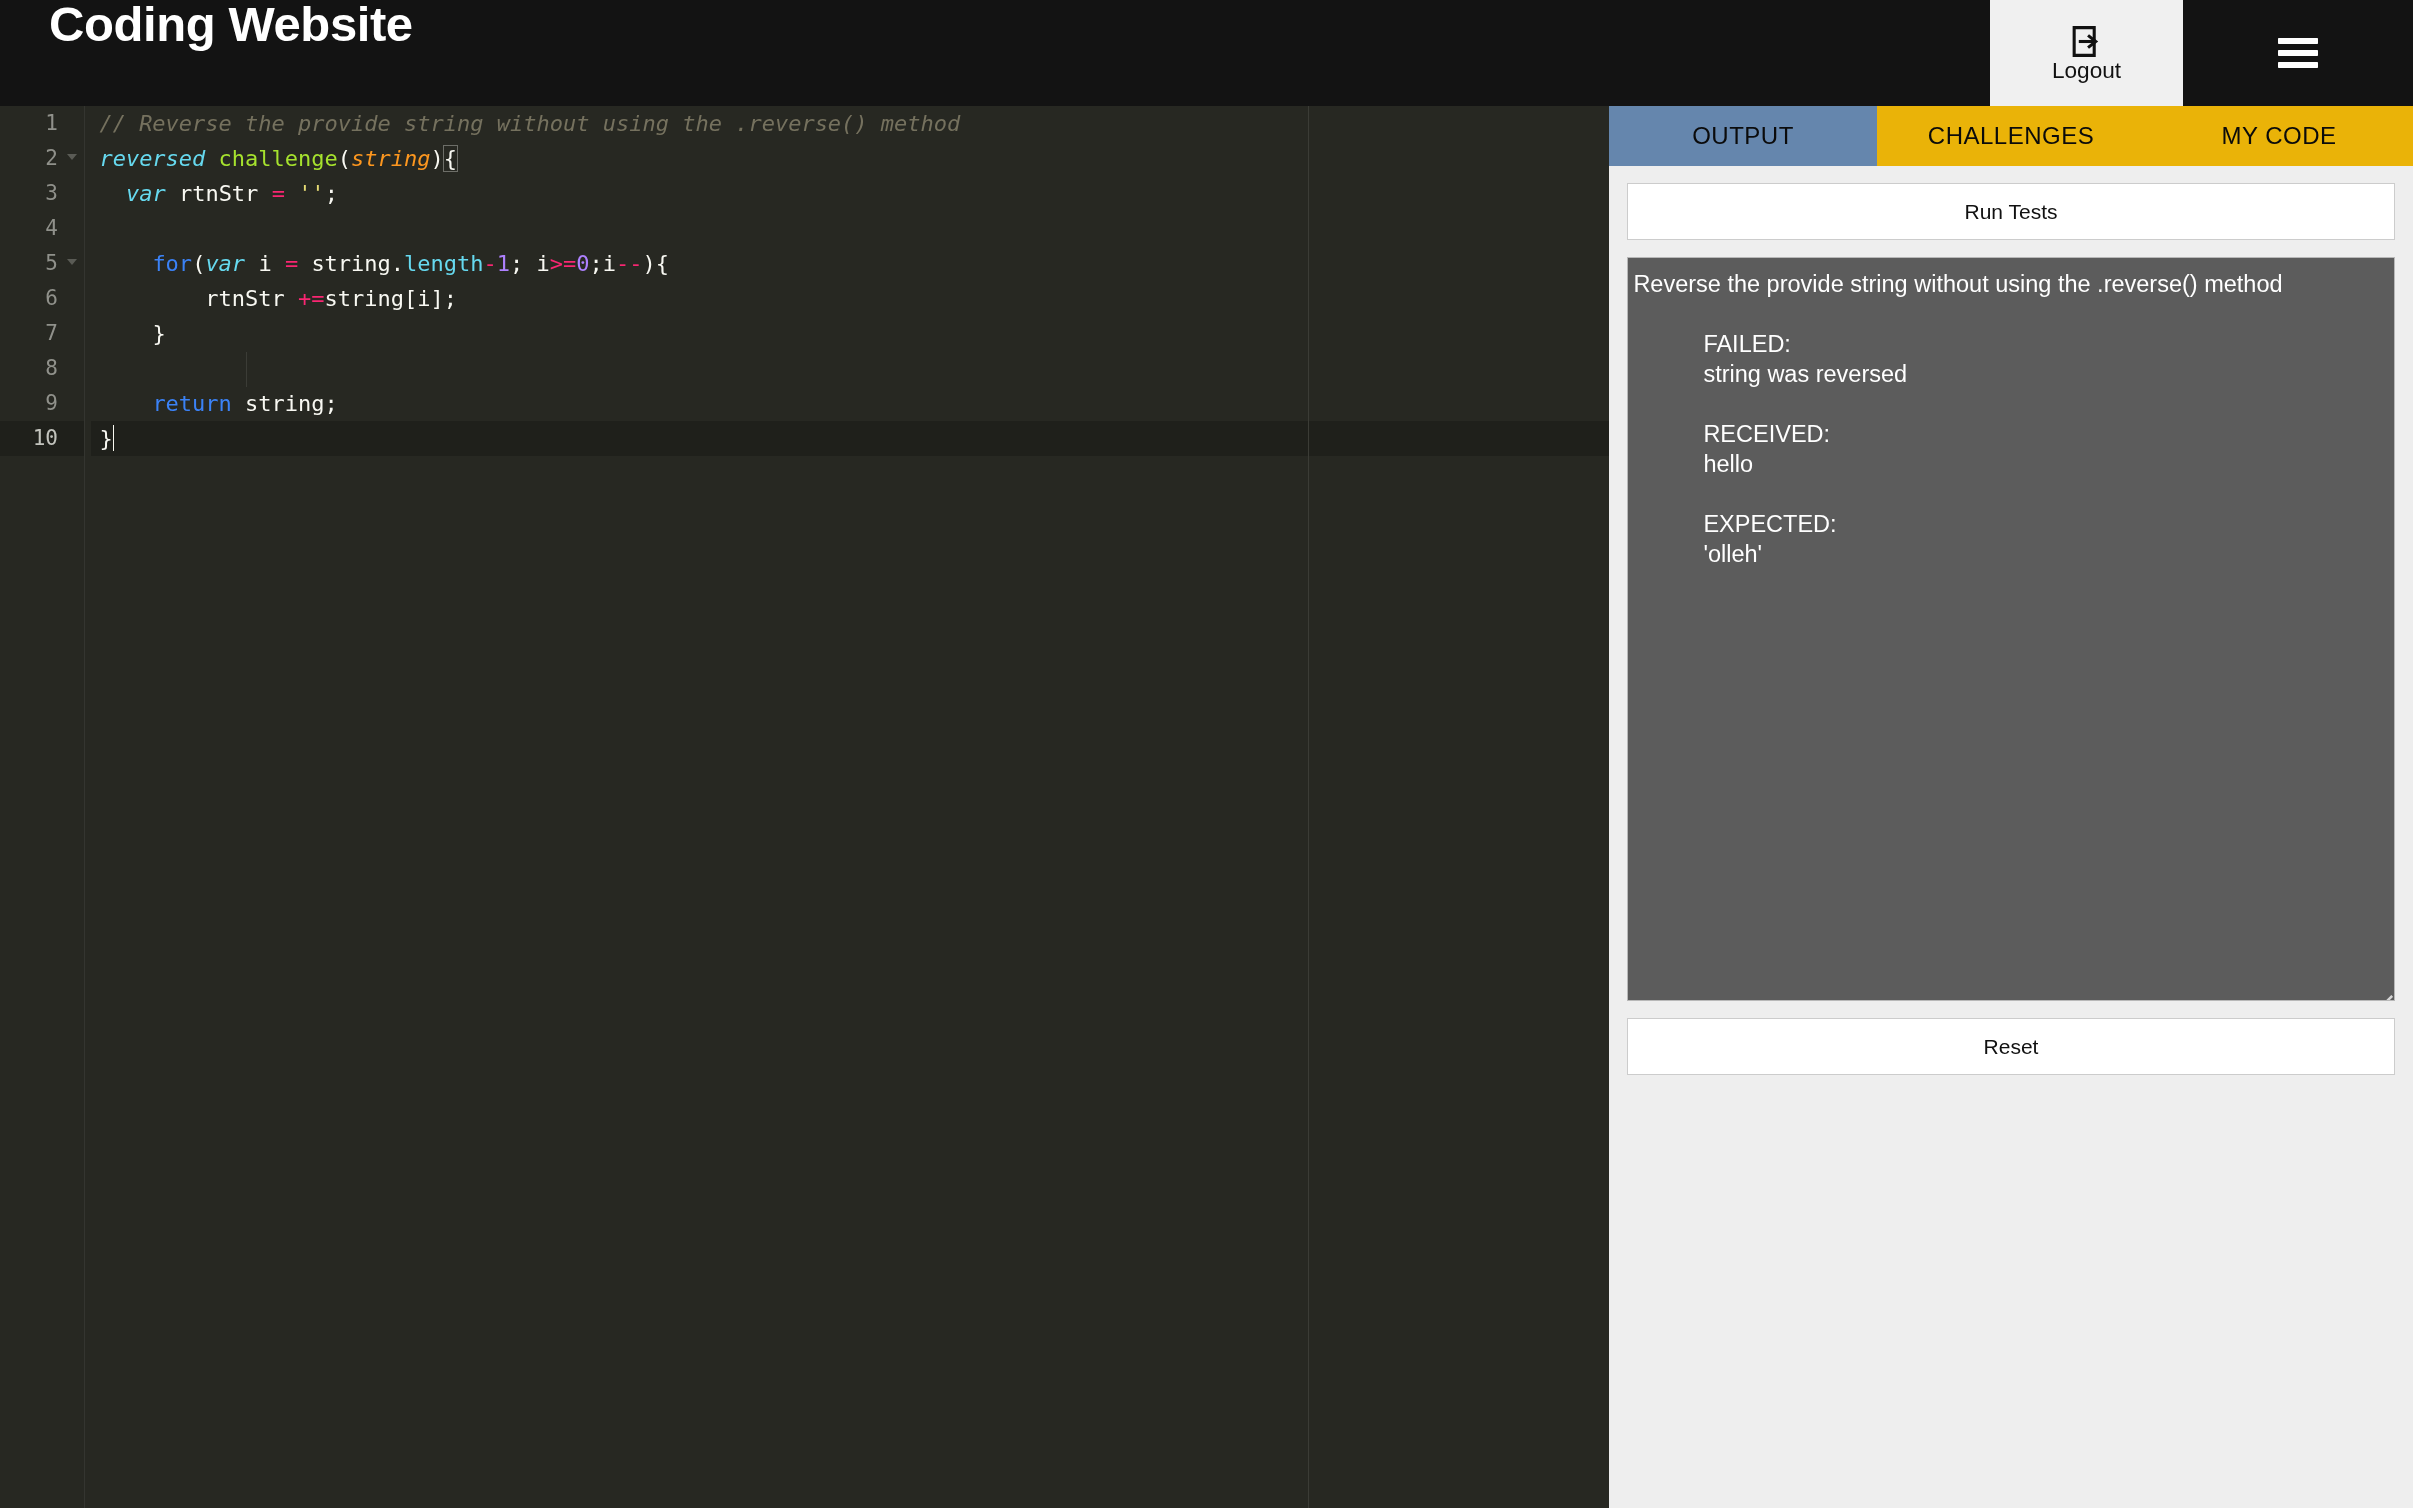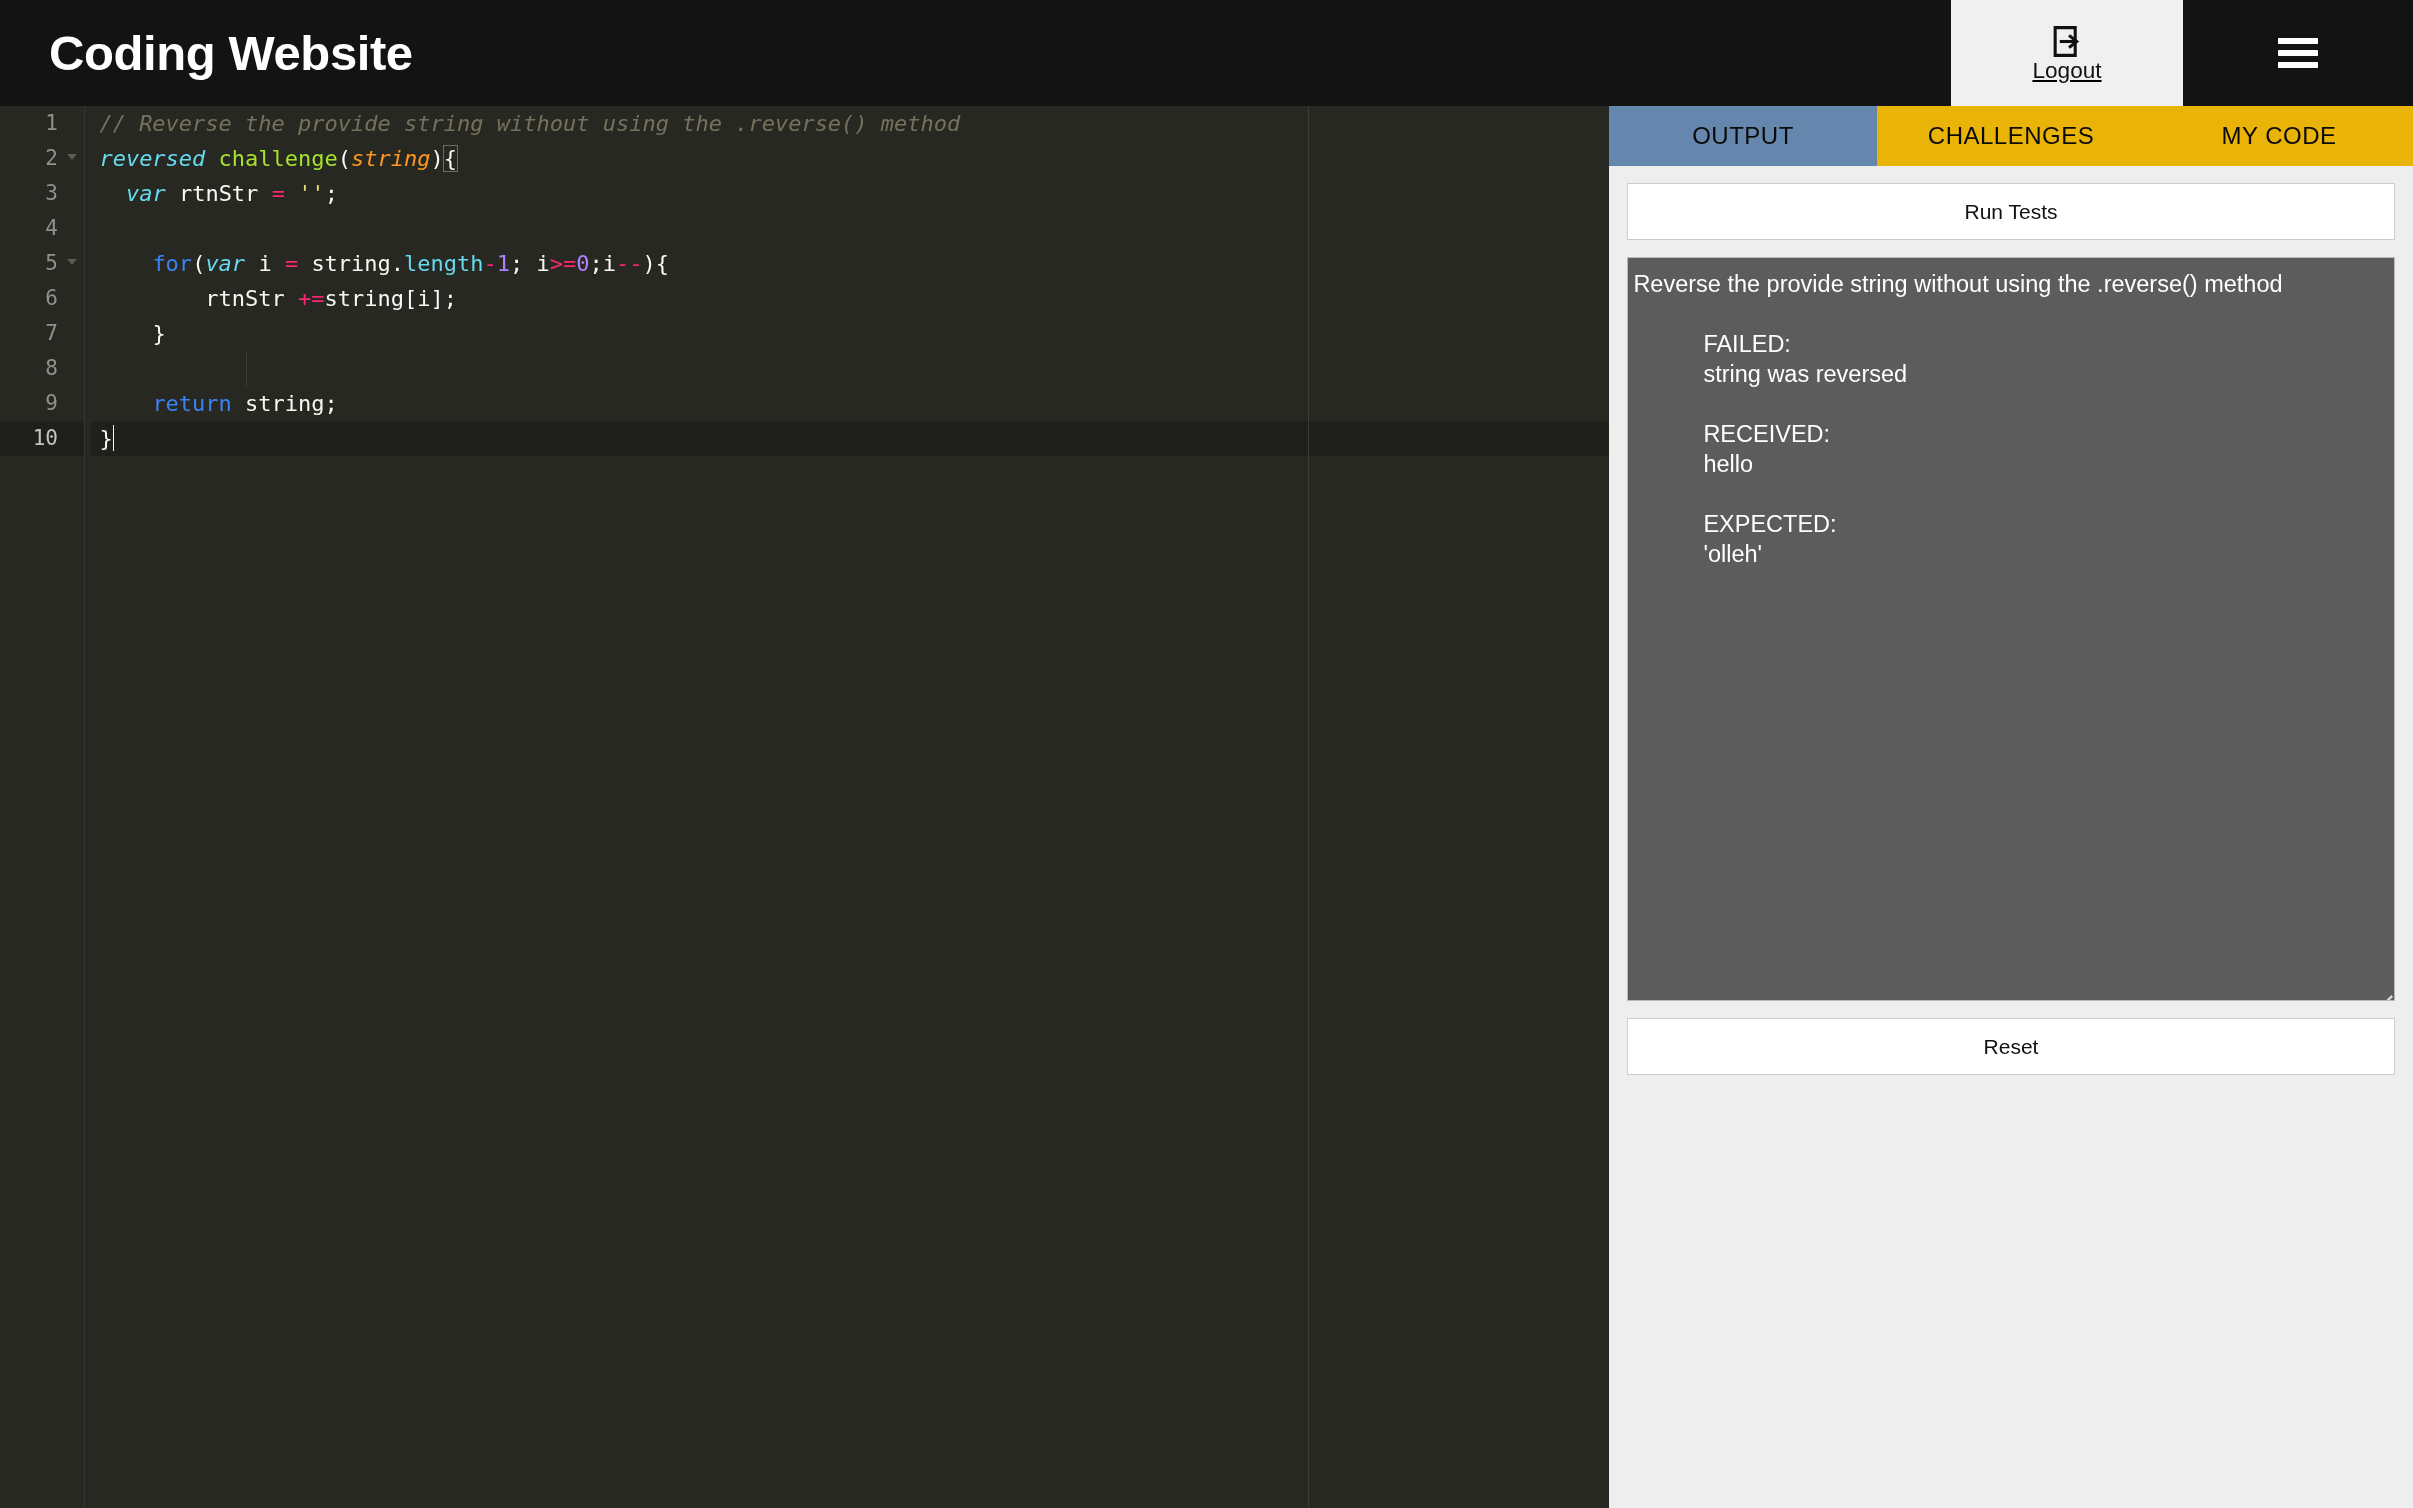"Coding Website" .header { align-items: center -> flex-start }
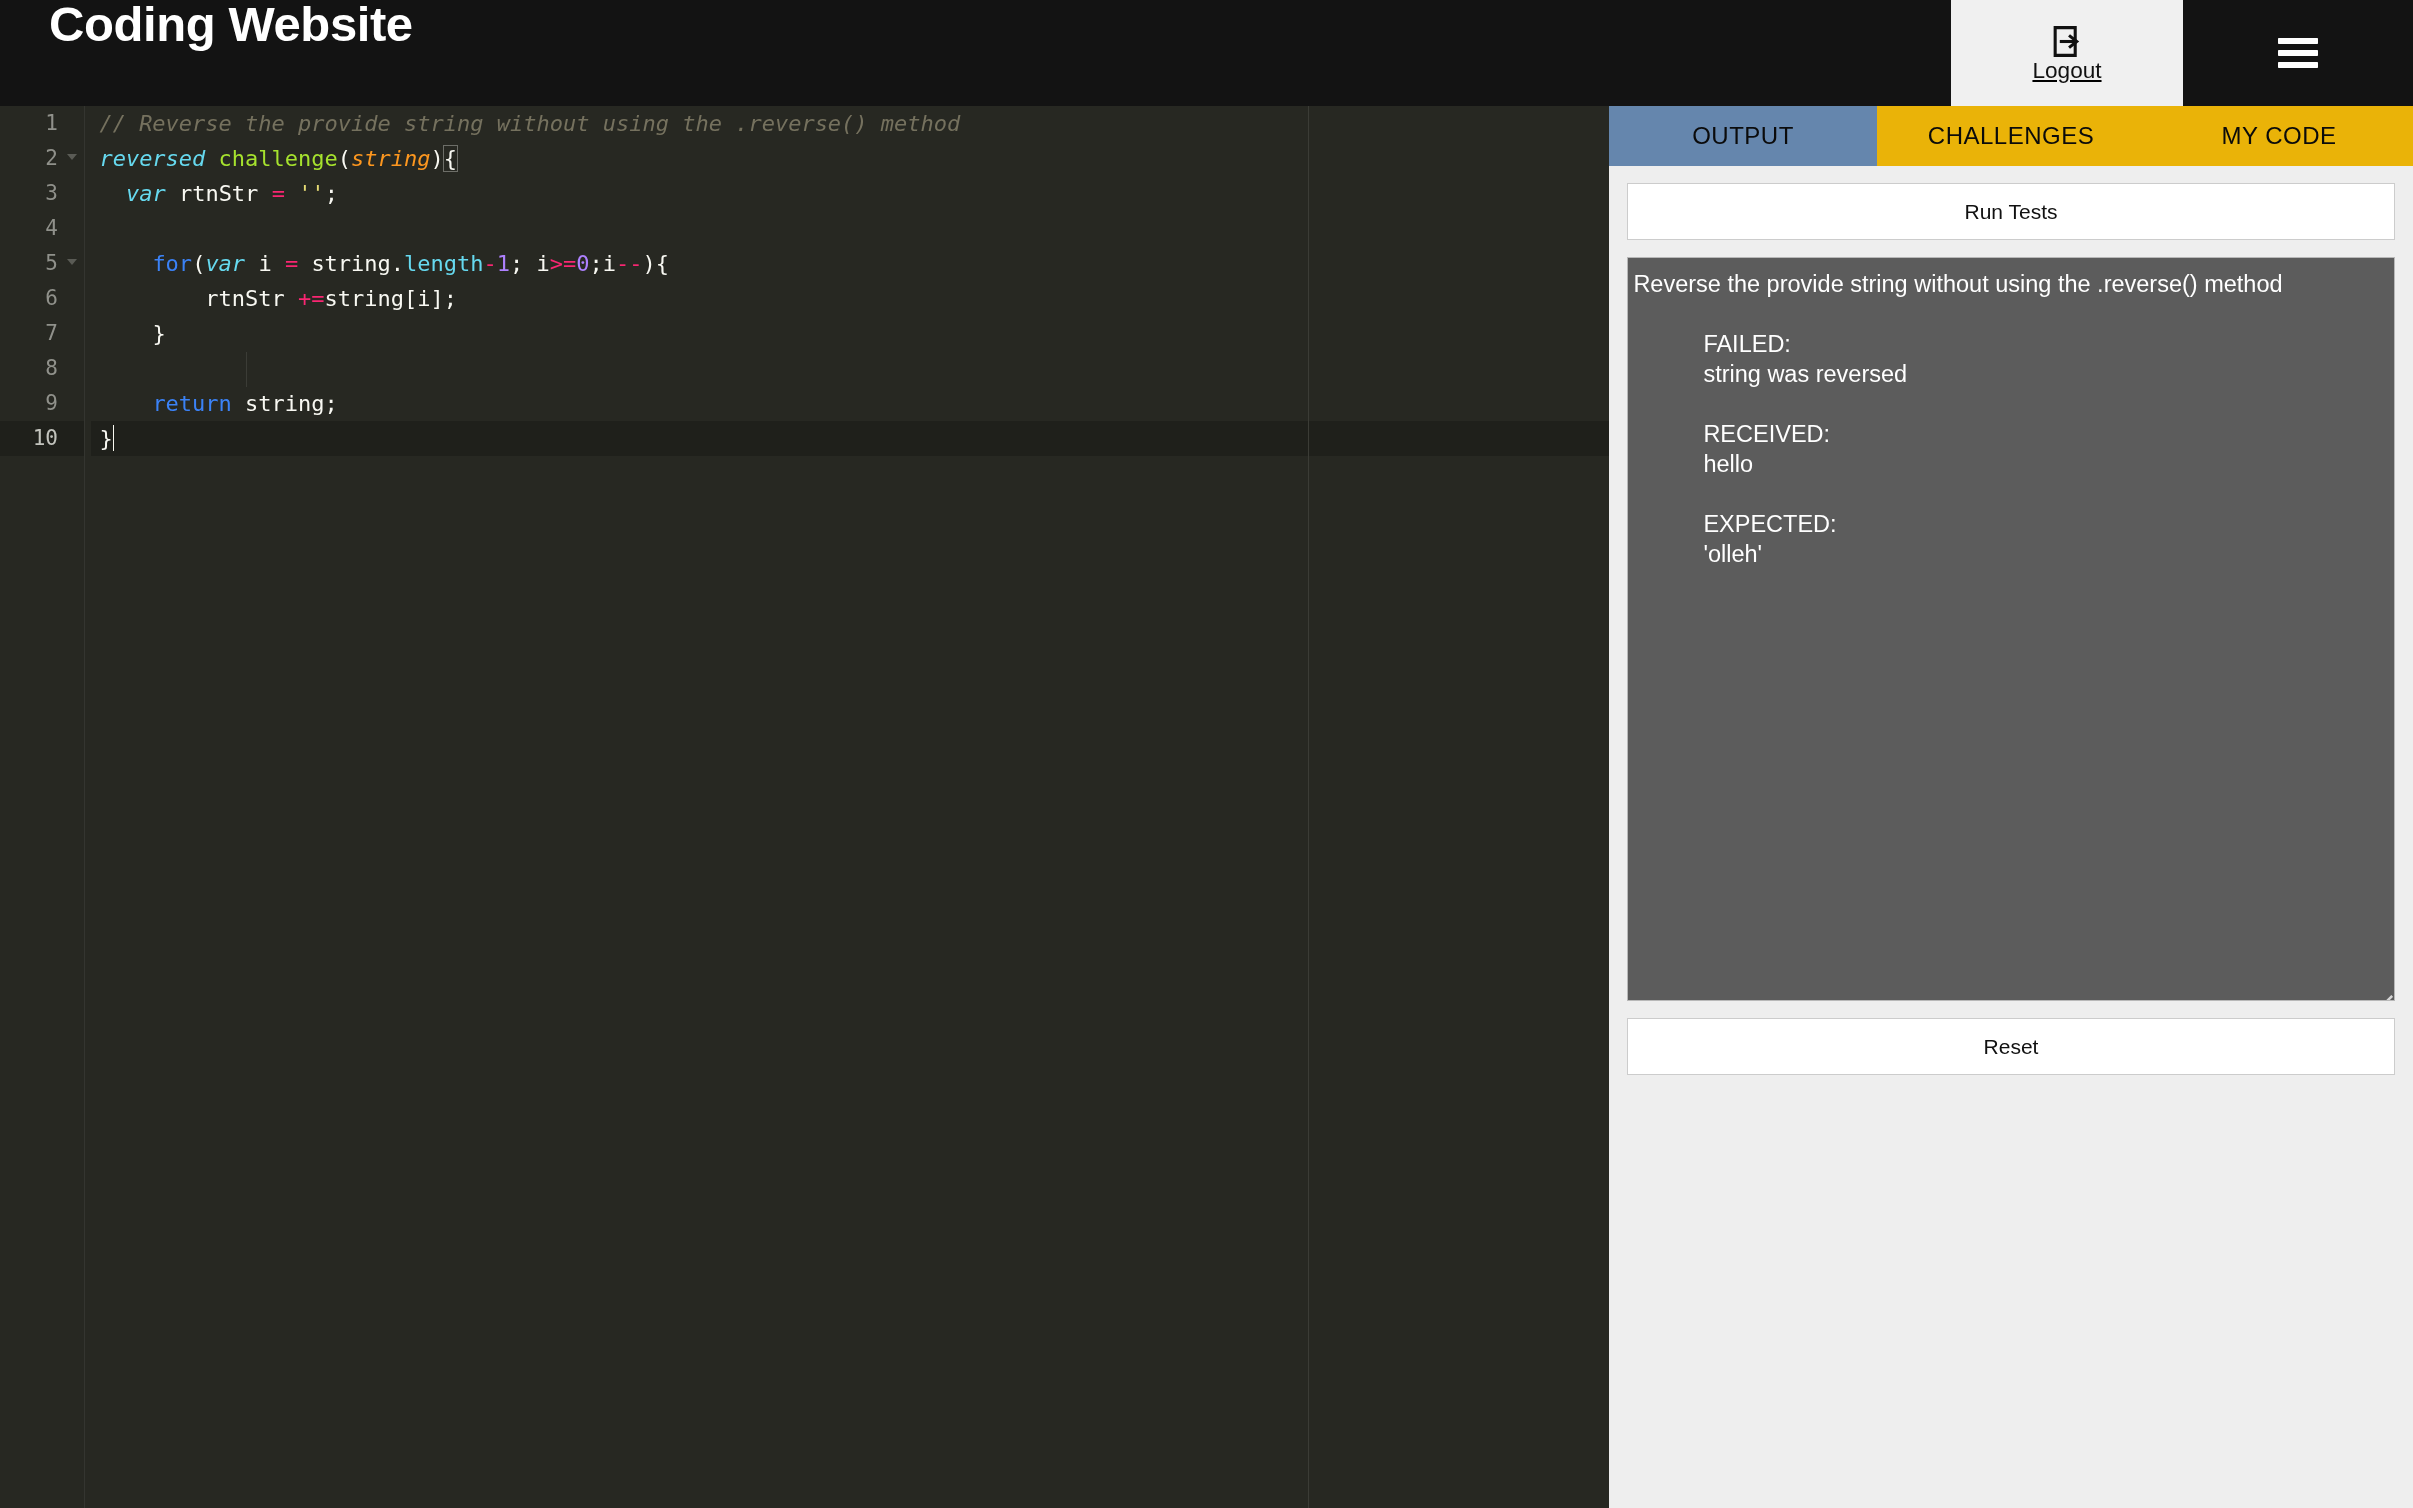"Logout" .logout-btn { text-decoration: underline -> none; width: 232px -> 193px }
